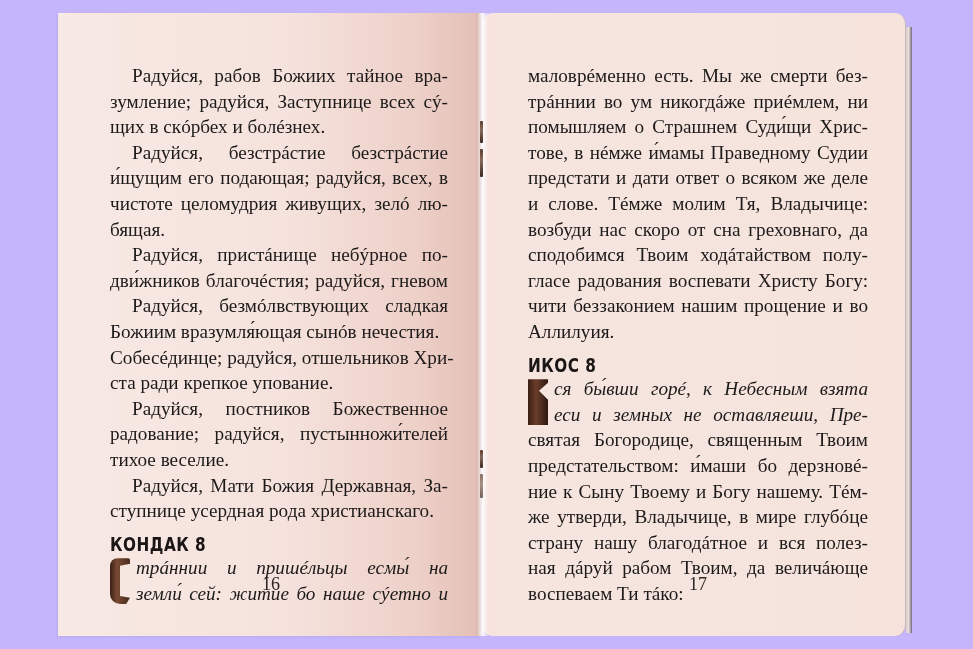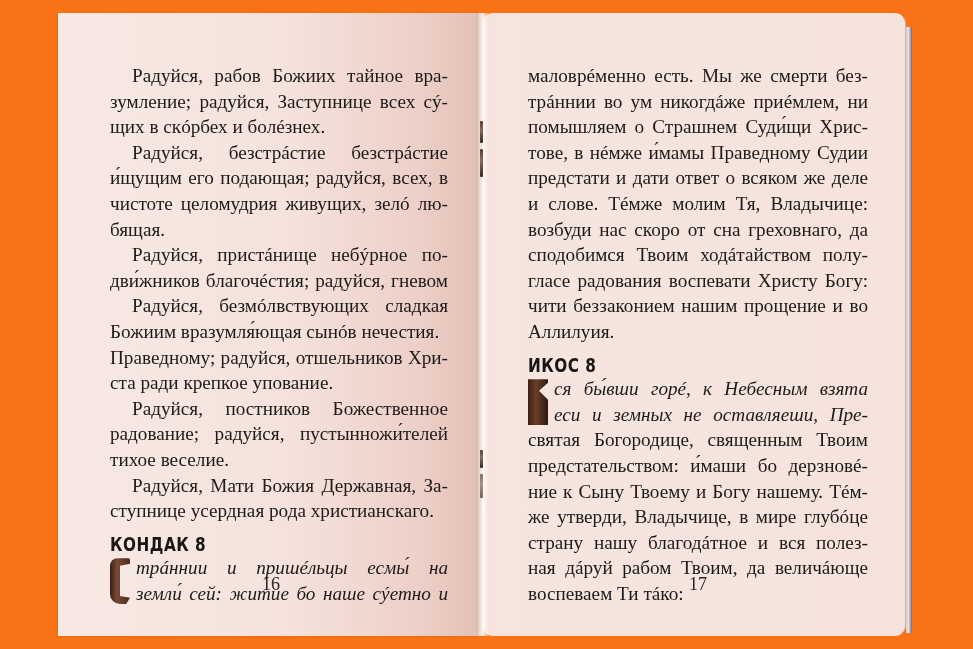"Радуйся, рабов Божиих тайное вра-" .scene { background: #f97316 -> #c4b5fd }
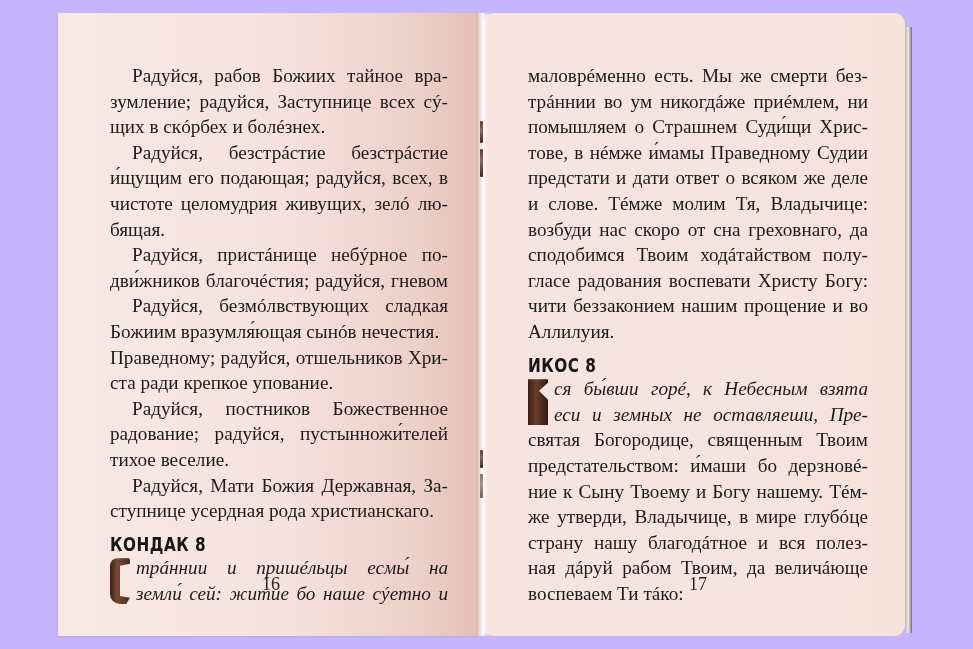"Праведному; радуйся, отшельников Хри-" span.line { text: Праведному -> Собесéдинце }
